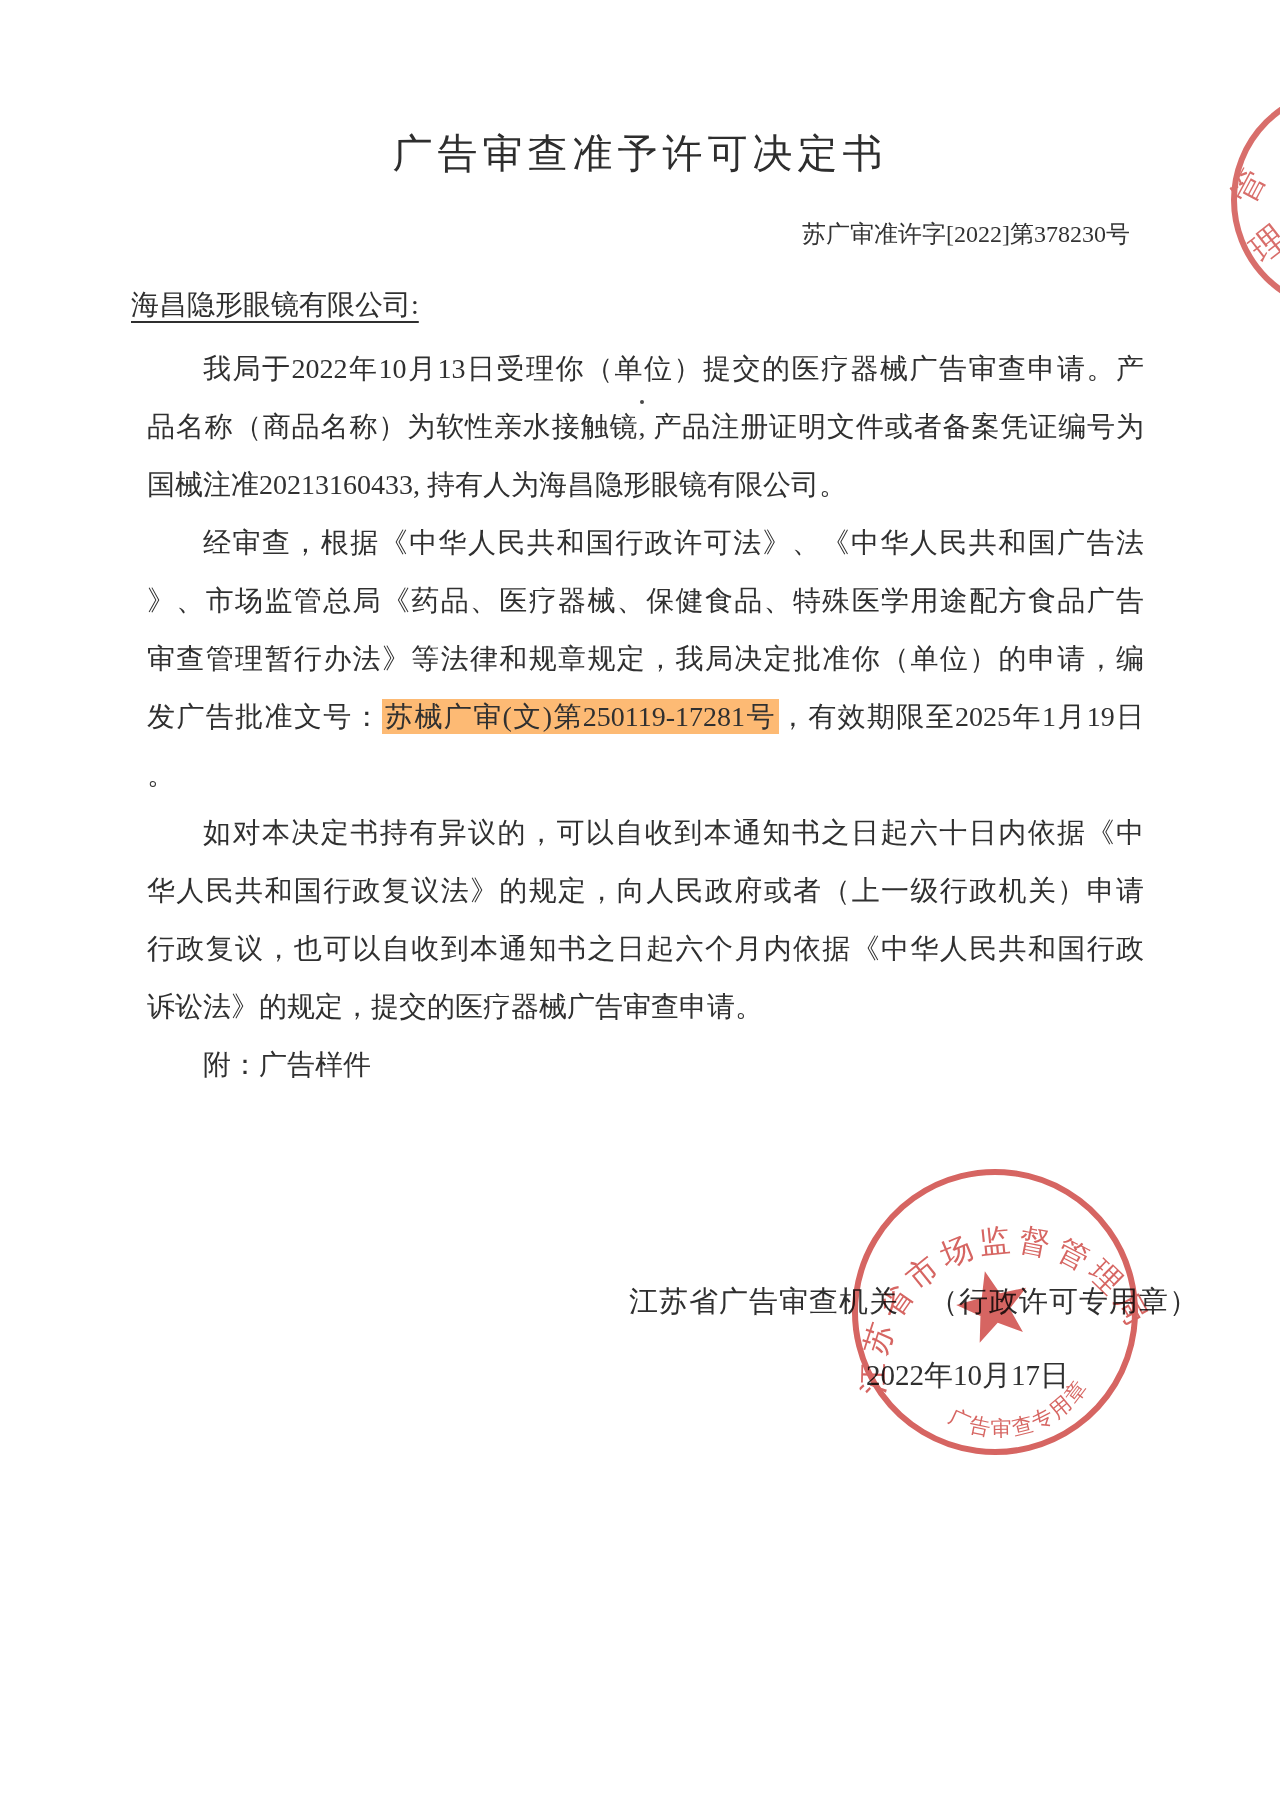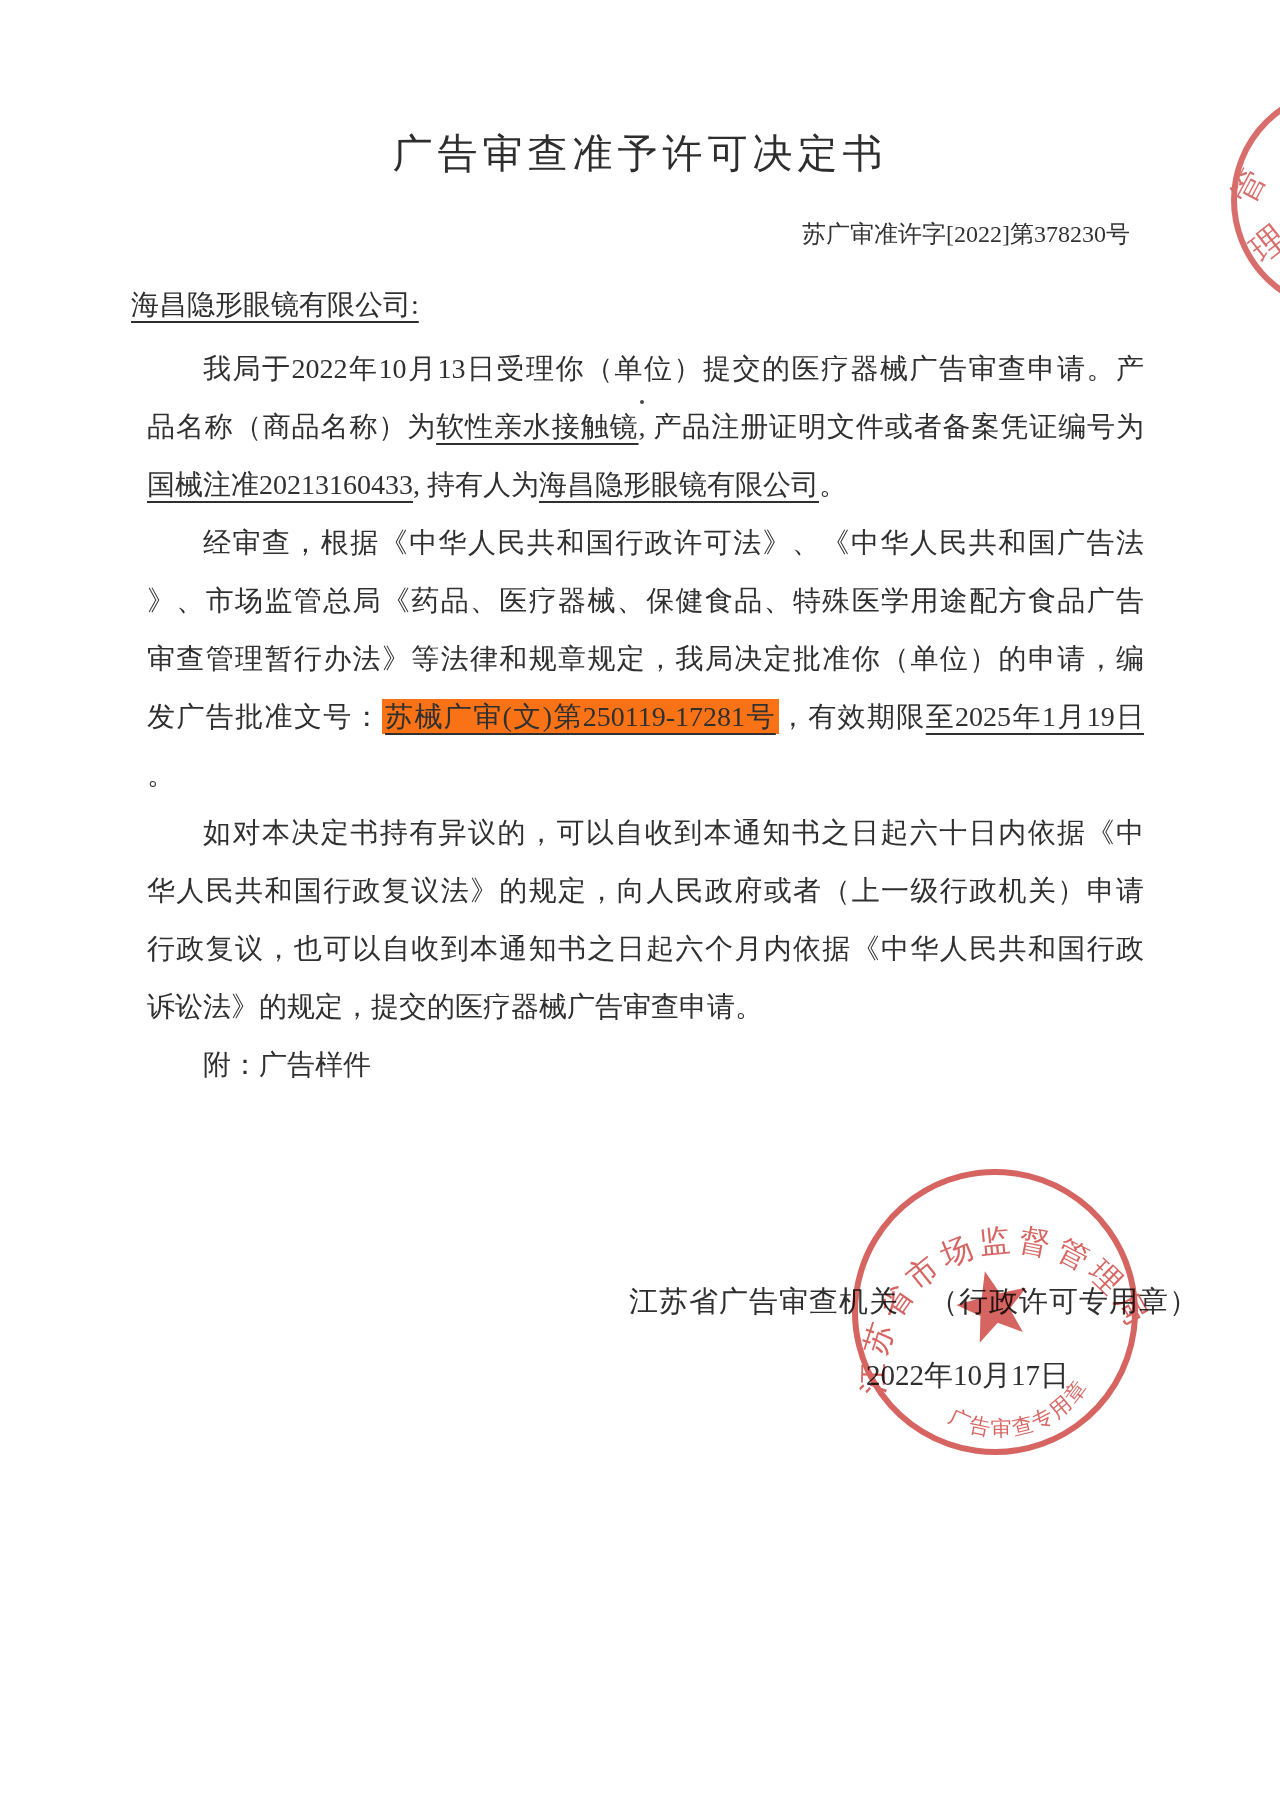"软性亲水接触镜" .u { text-decoration: underline -> none }
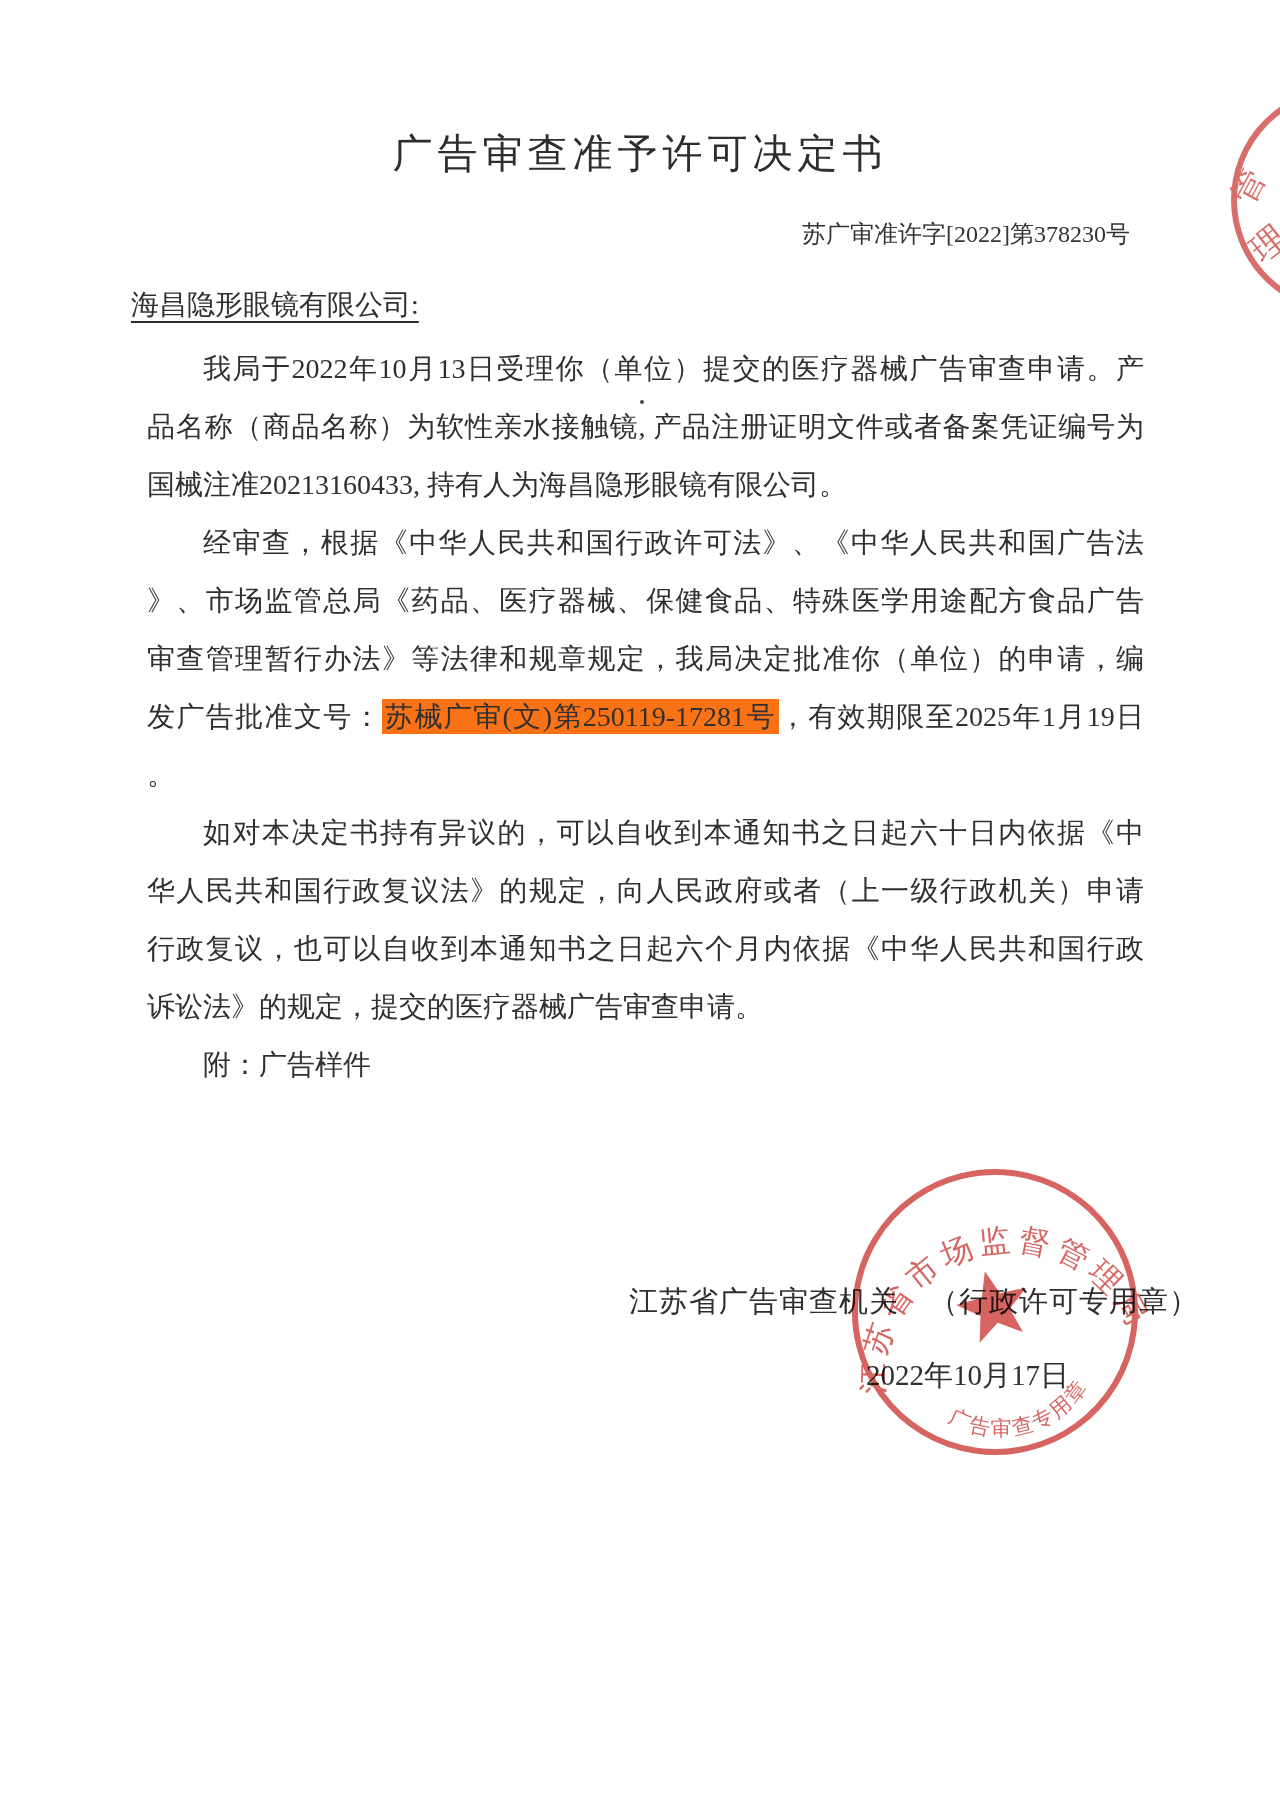"苏械广审(文)第250119-17281号" .hl { background: #f97316 -> #fdba74 }
